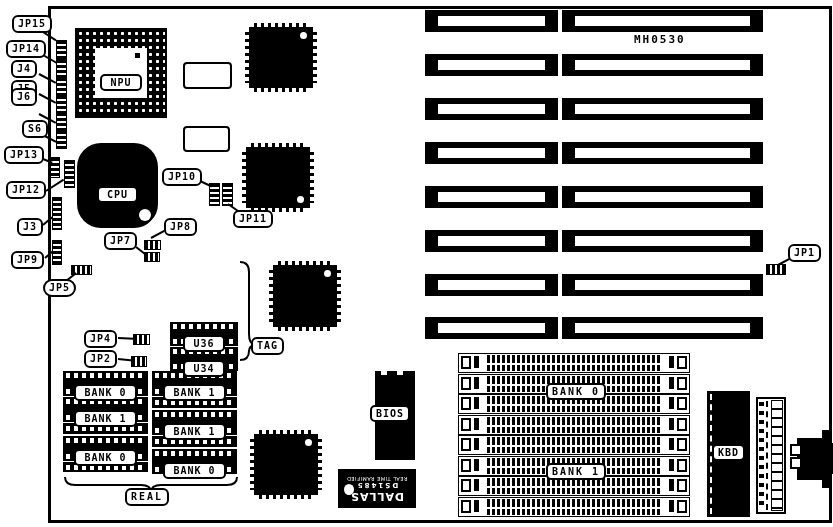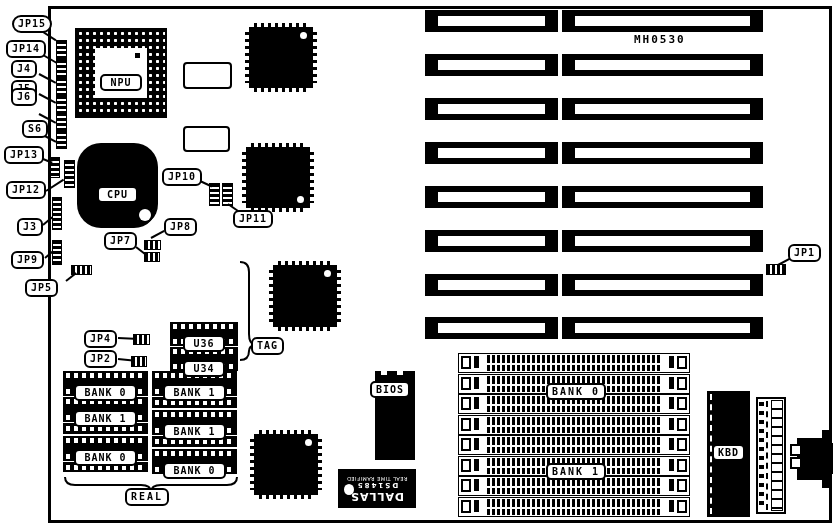"JP15" div.callout { border-radius: 9px -> none }
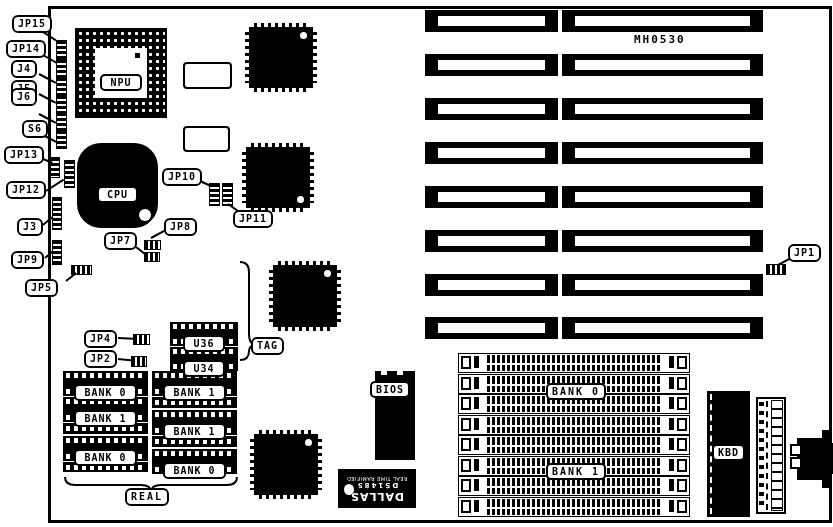"JP5" div.callout { border-radius: none -> 9px; left: 25px -> 43px }
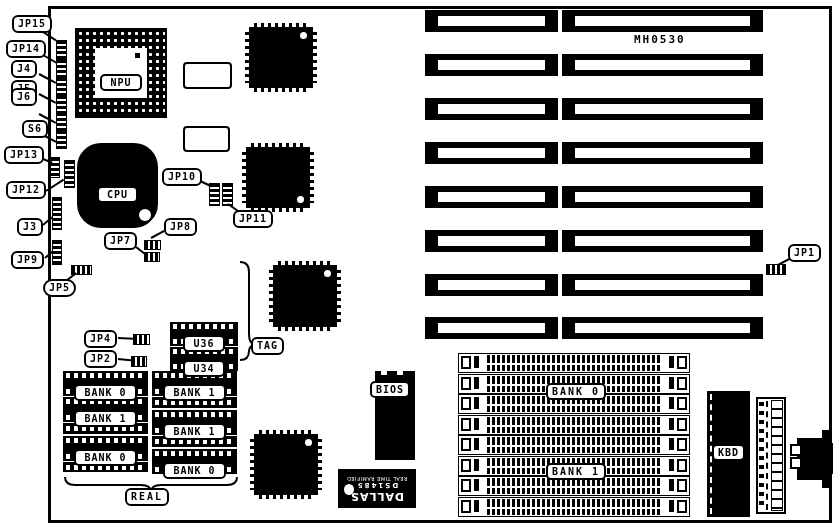"BIOS" div.abslabel { top: 381px -> 405px }
